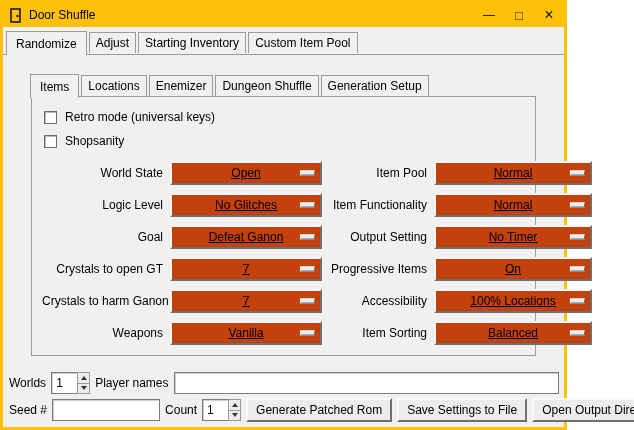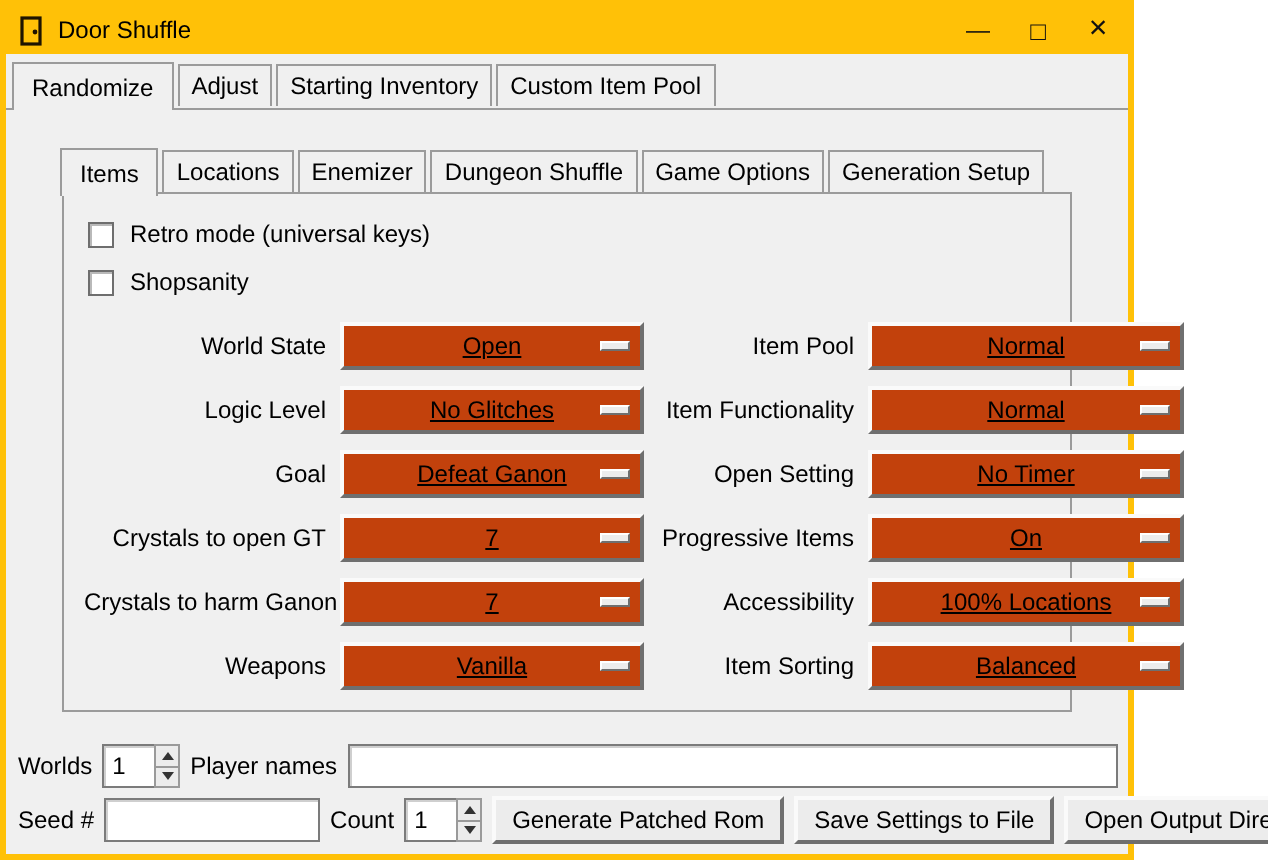"Game Options" span.tab { html: <span>Game Options</span> -> none }
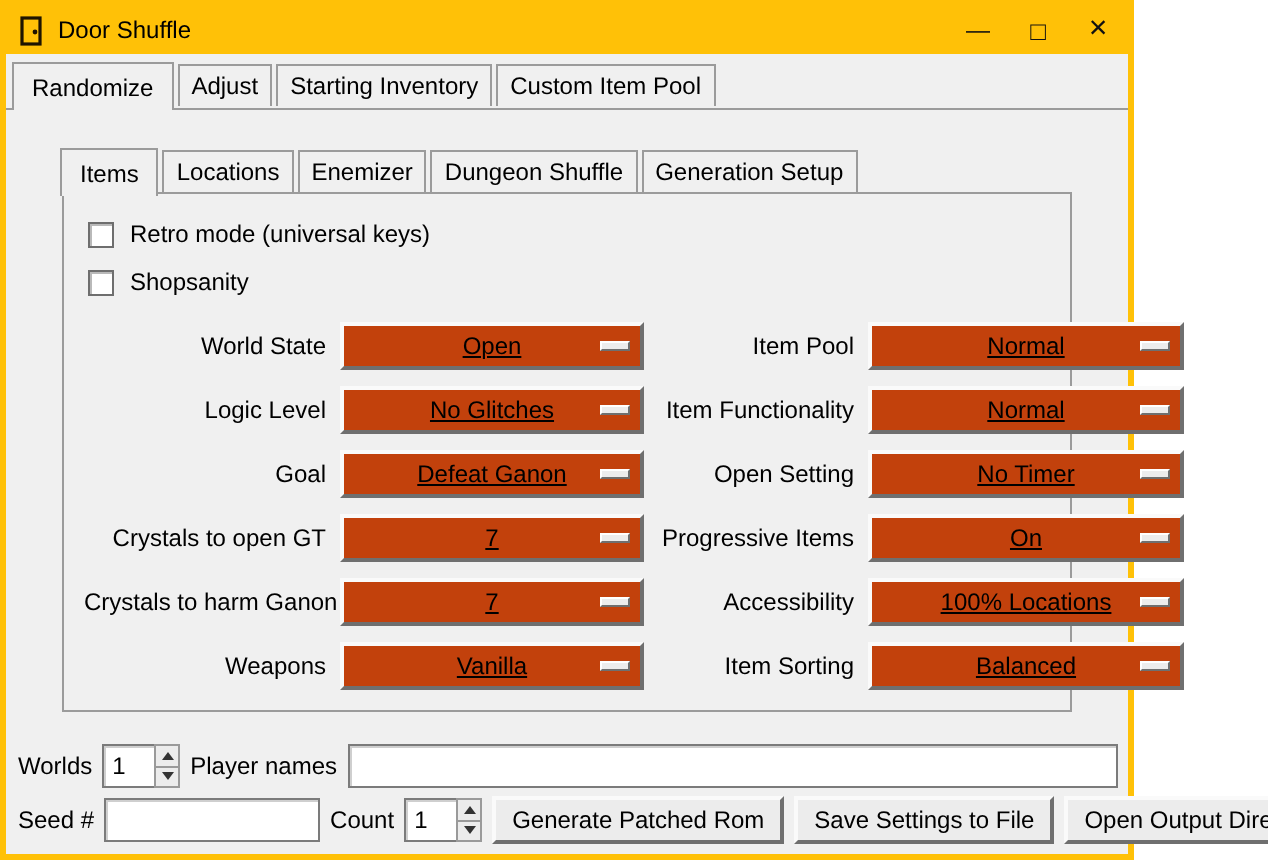"Open Setting" span.field-label { text: Open -> Output }
